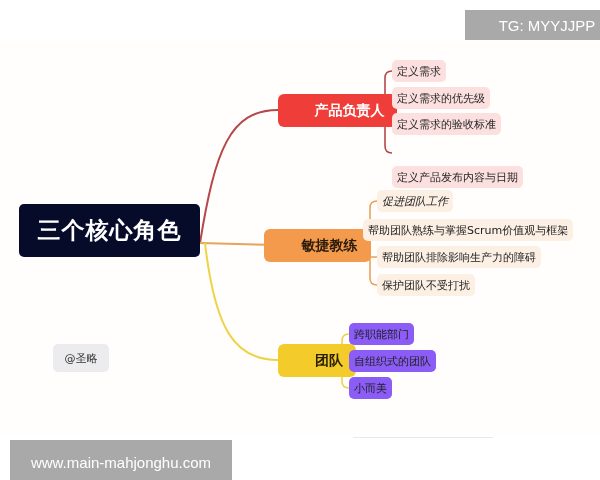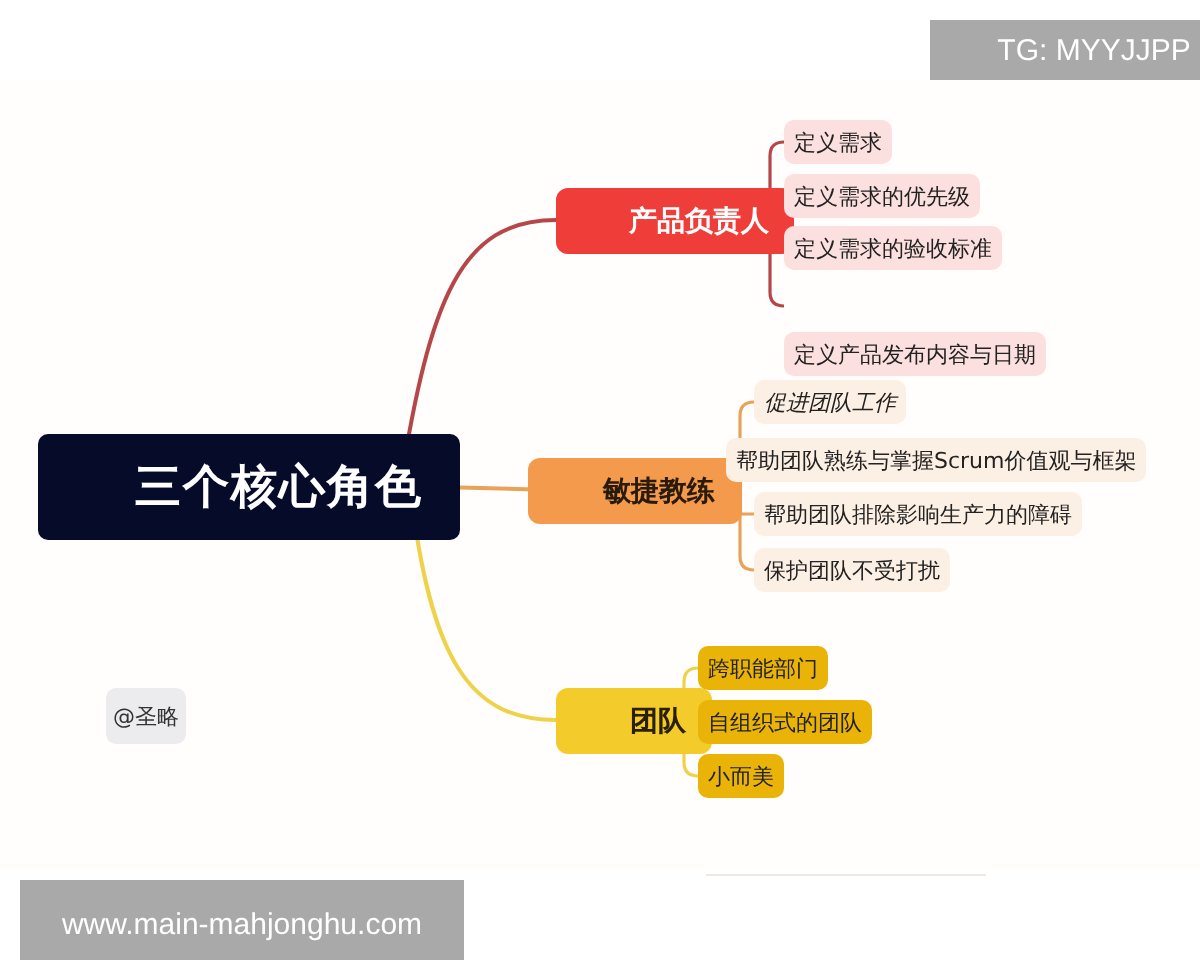"三个核心角色" .root { padding-left: 30px -> none; top: 217px -> 204px }
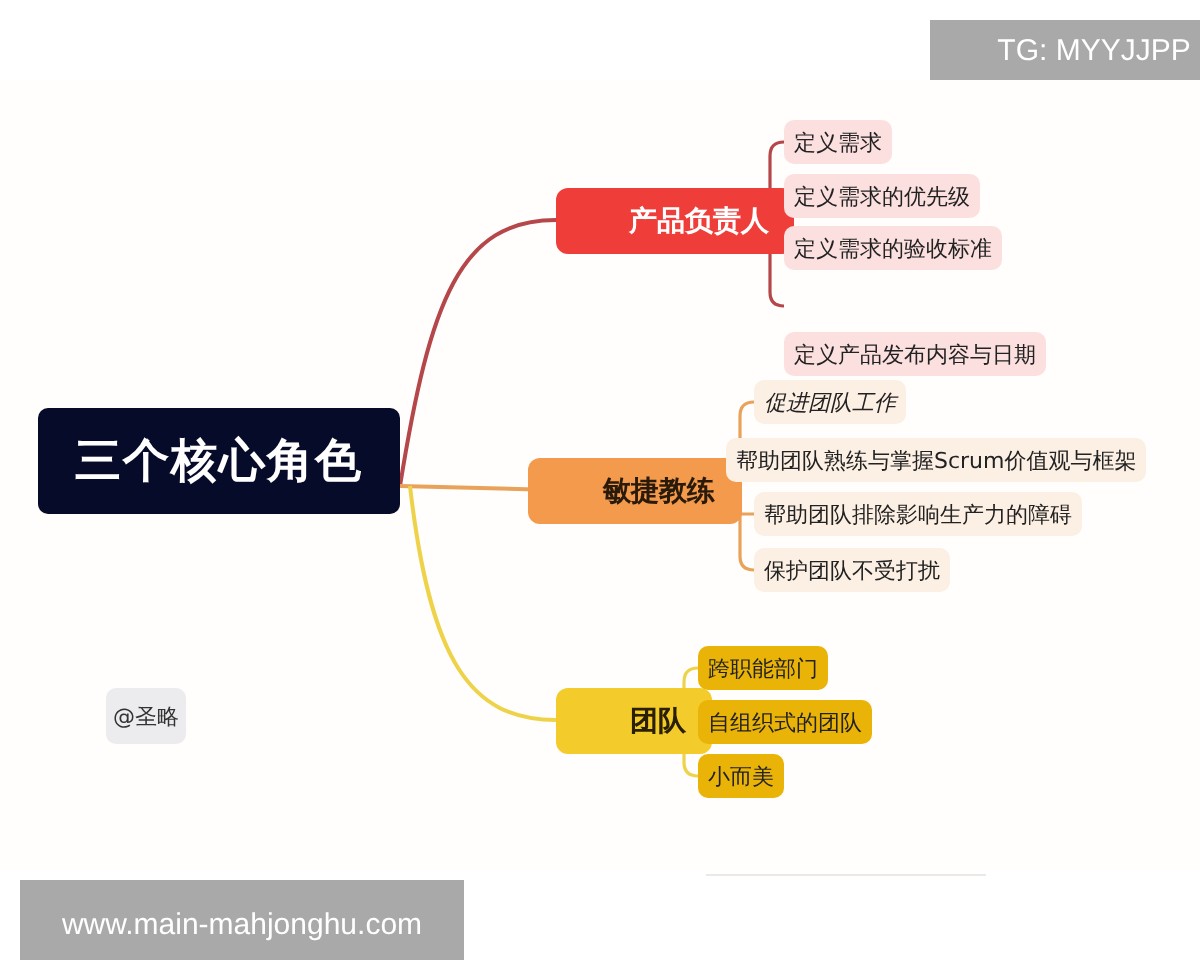"跨职能部门" .leaf-team { background: #eab308 -> #8b5cf6 }
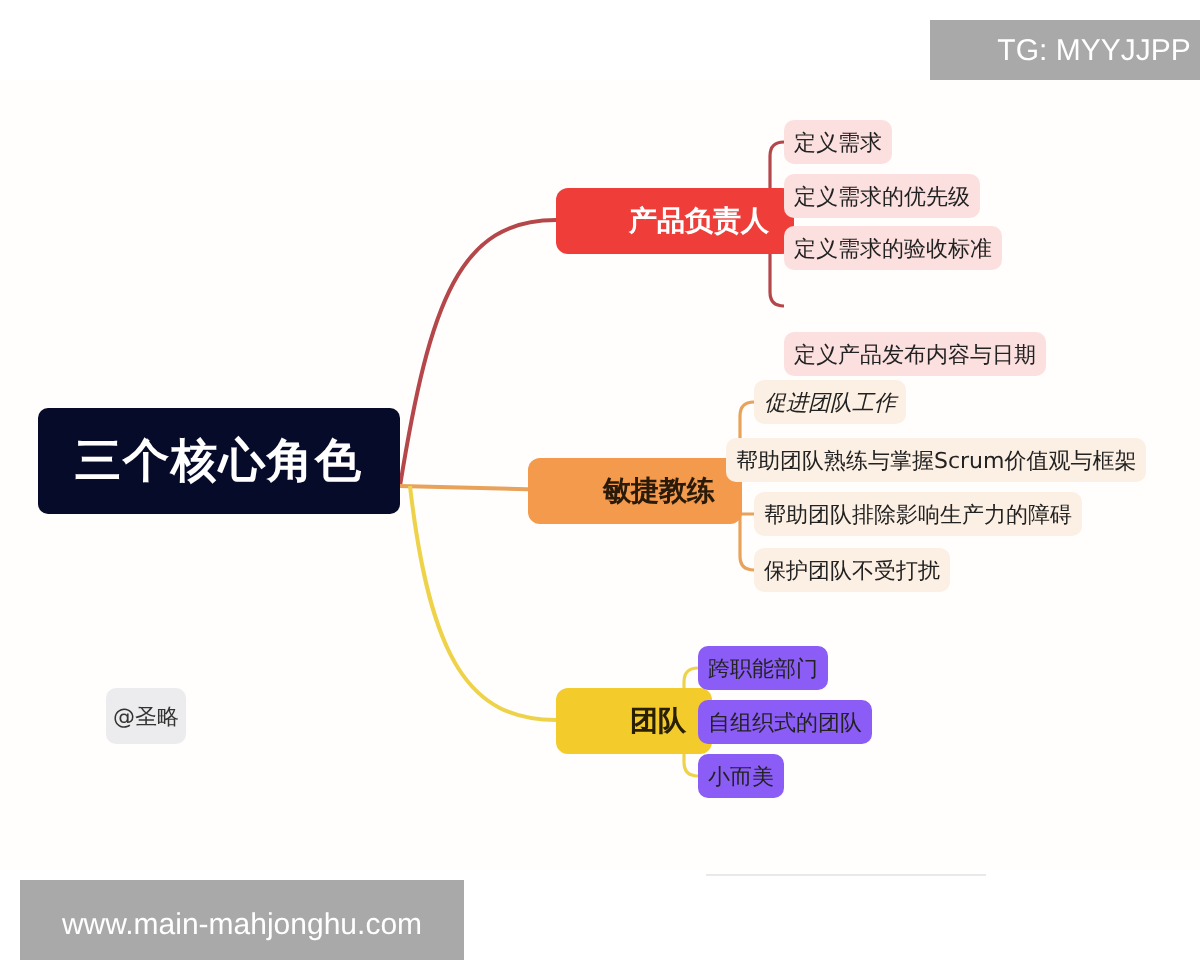"@圣略" .tag { width: 40px -> 56px }
